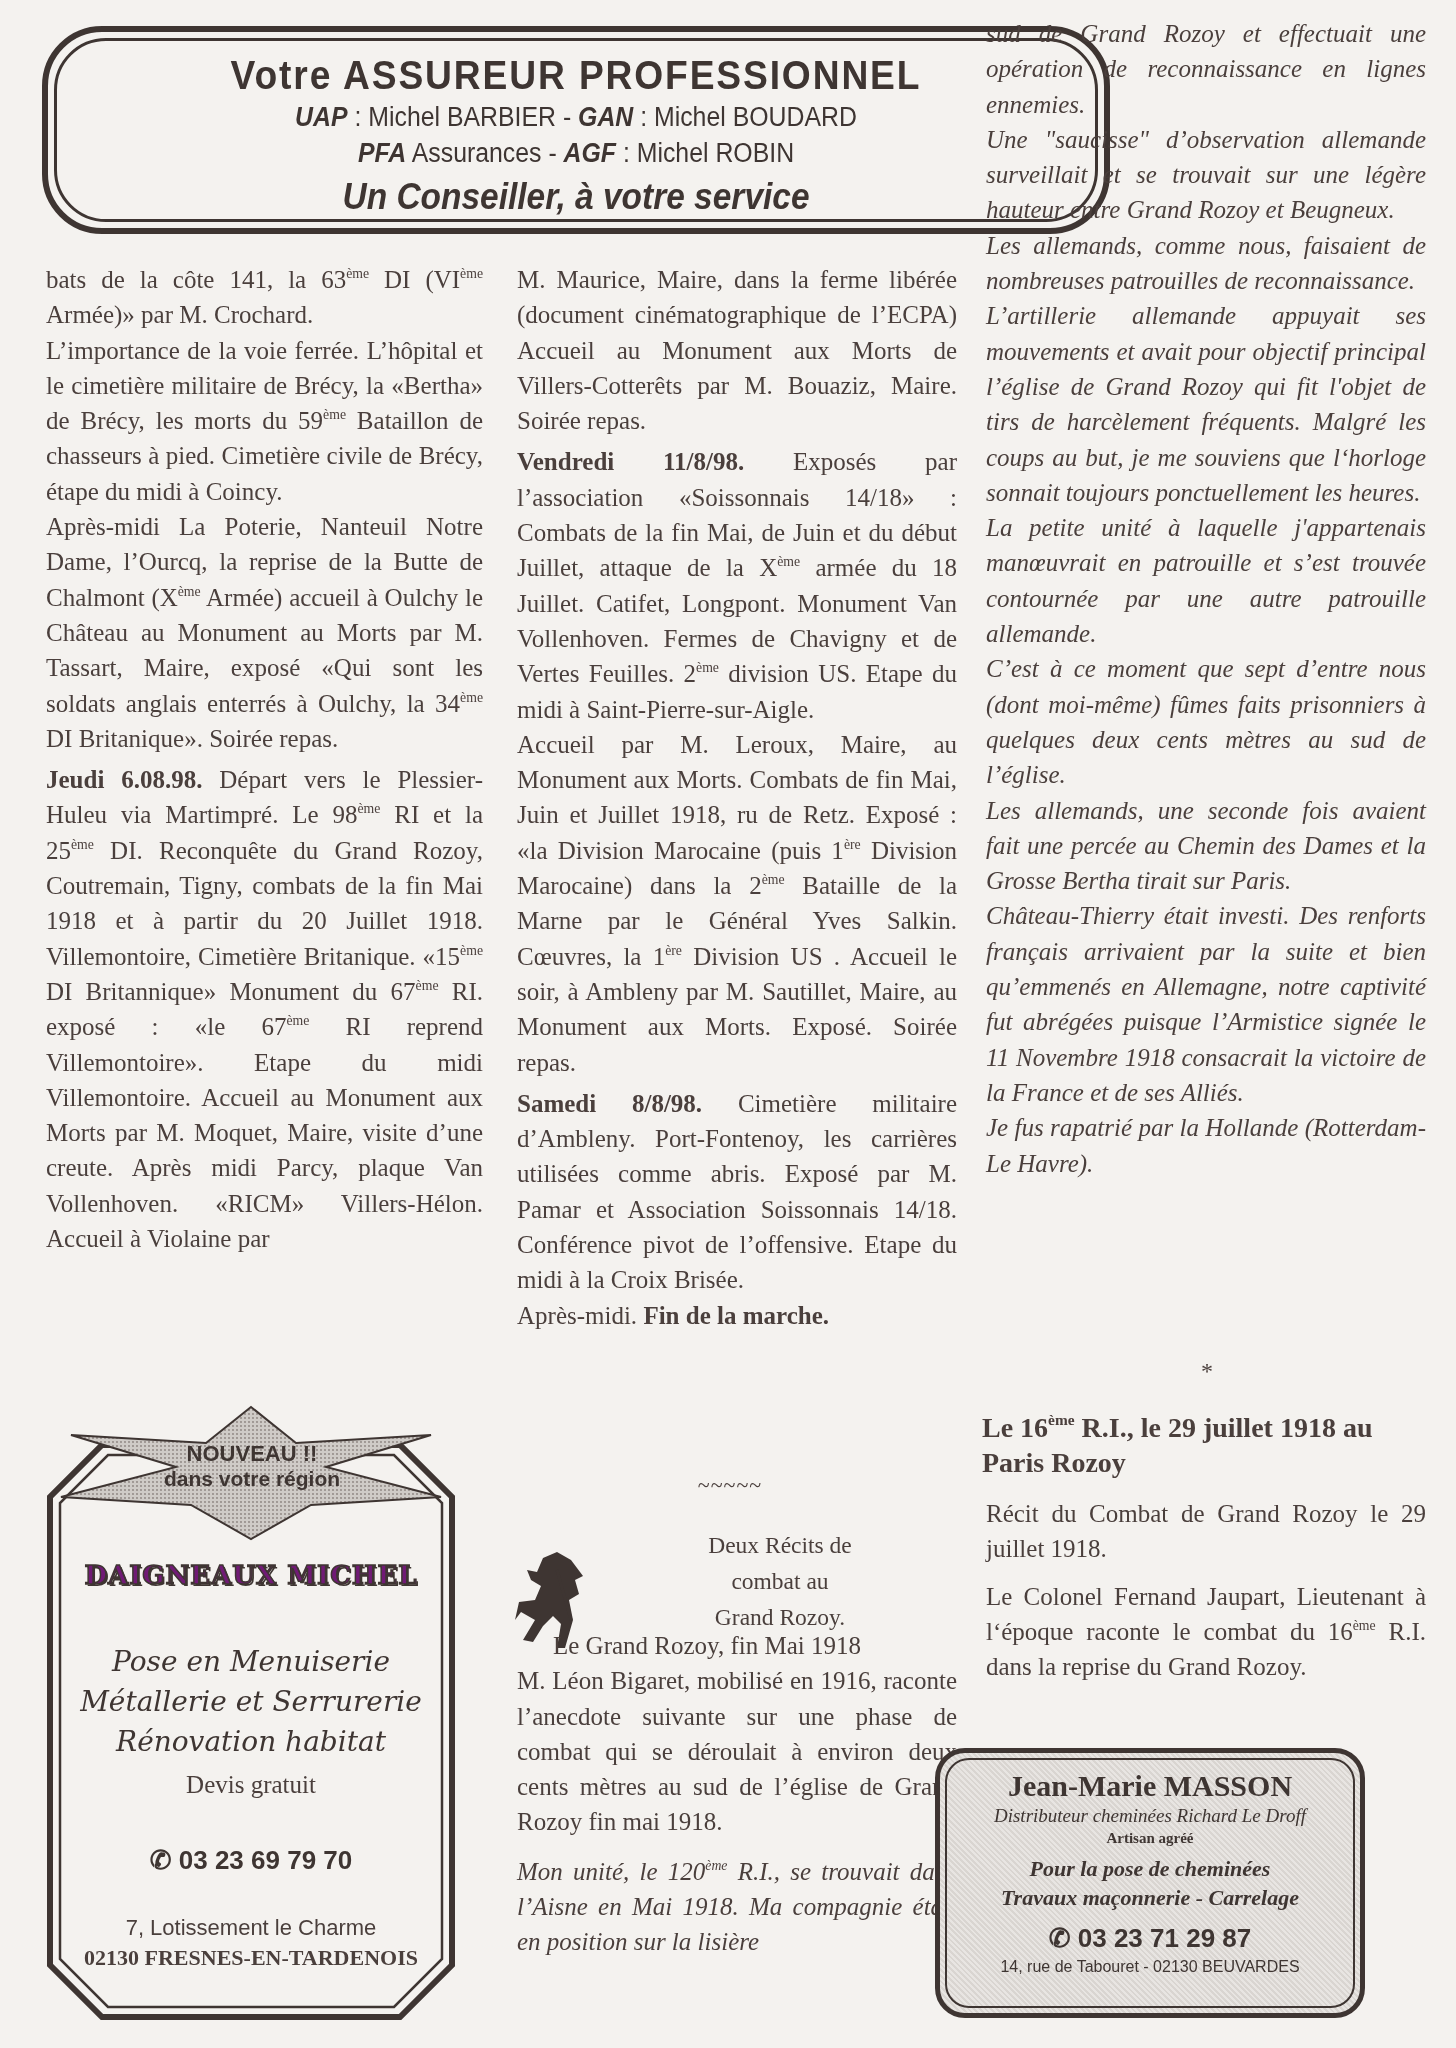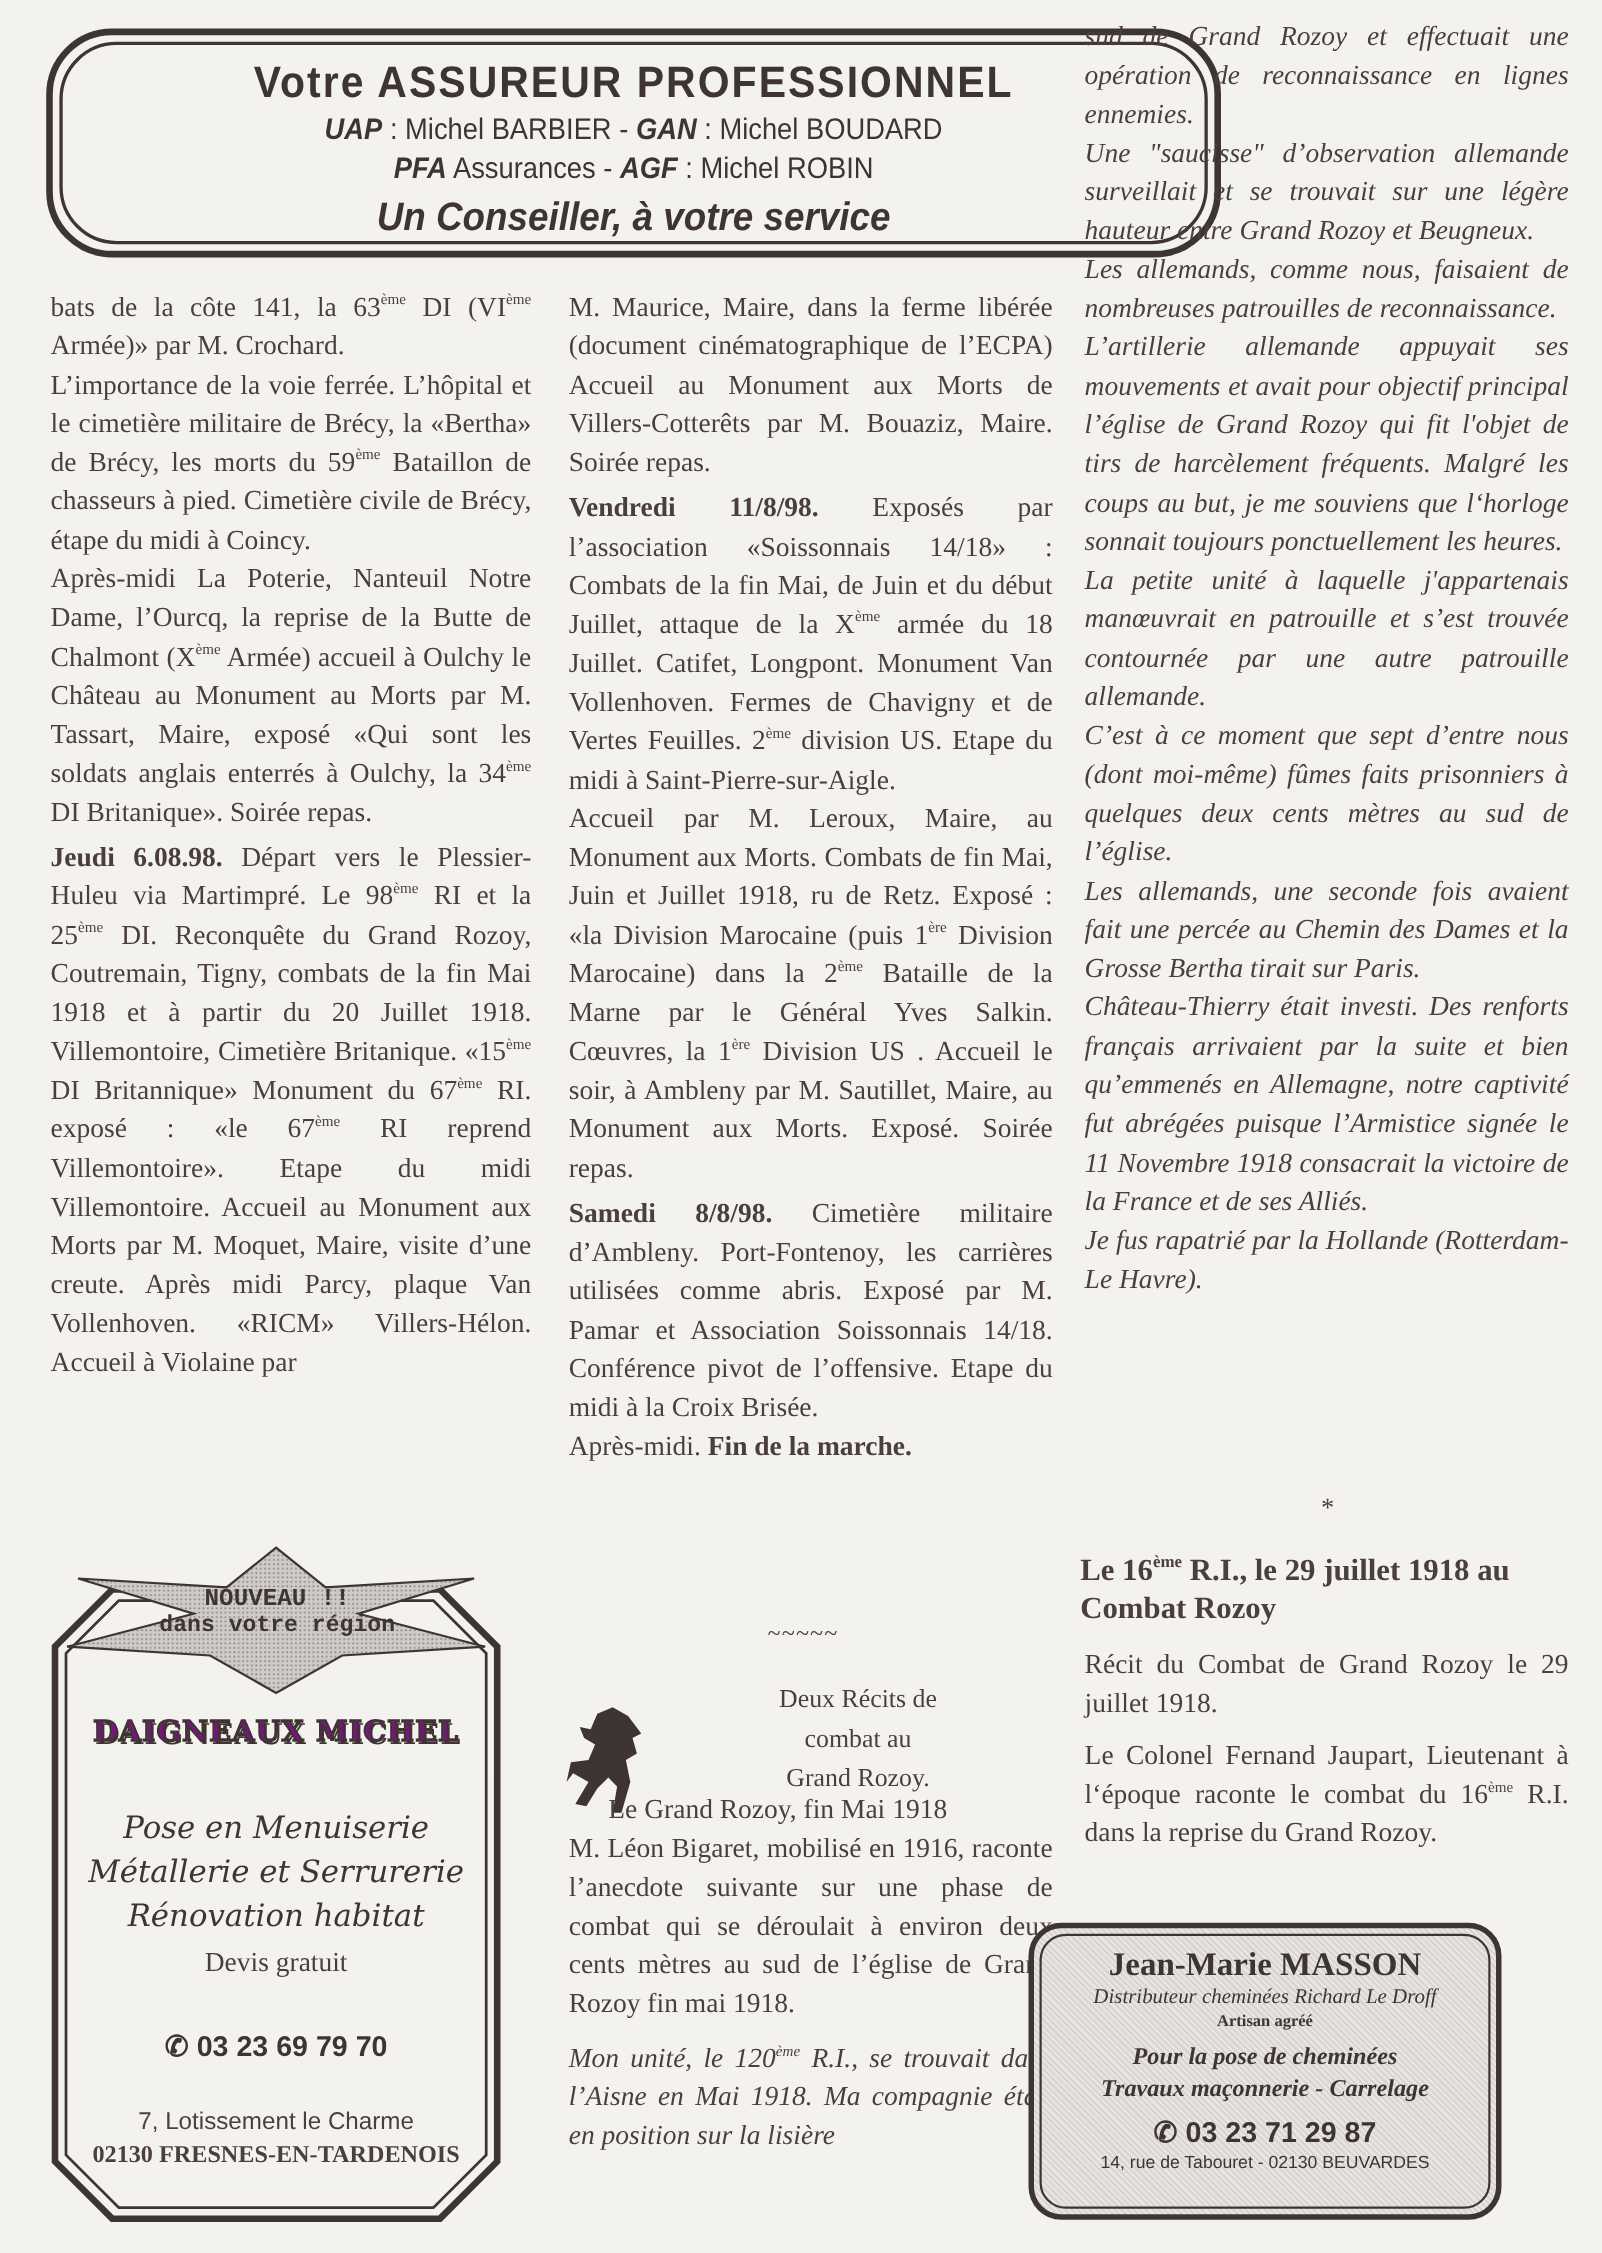"NOUVEAU !!" .ad-left .star-text { font-family: Liberation Mono, monospace -> Liberation Sans, sans-serif }
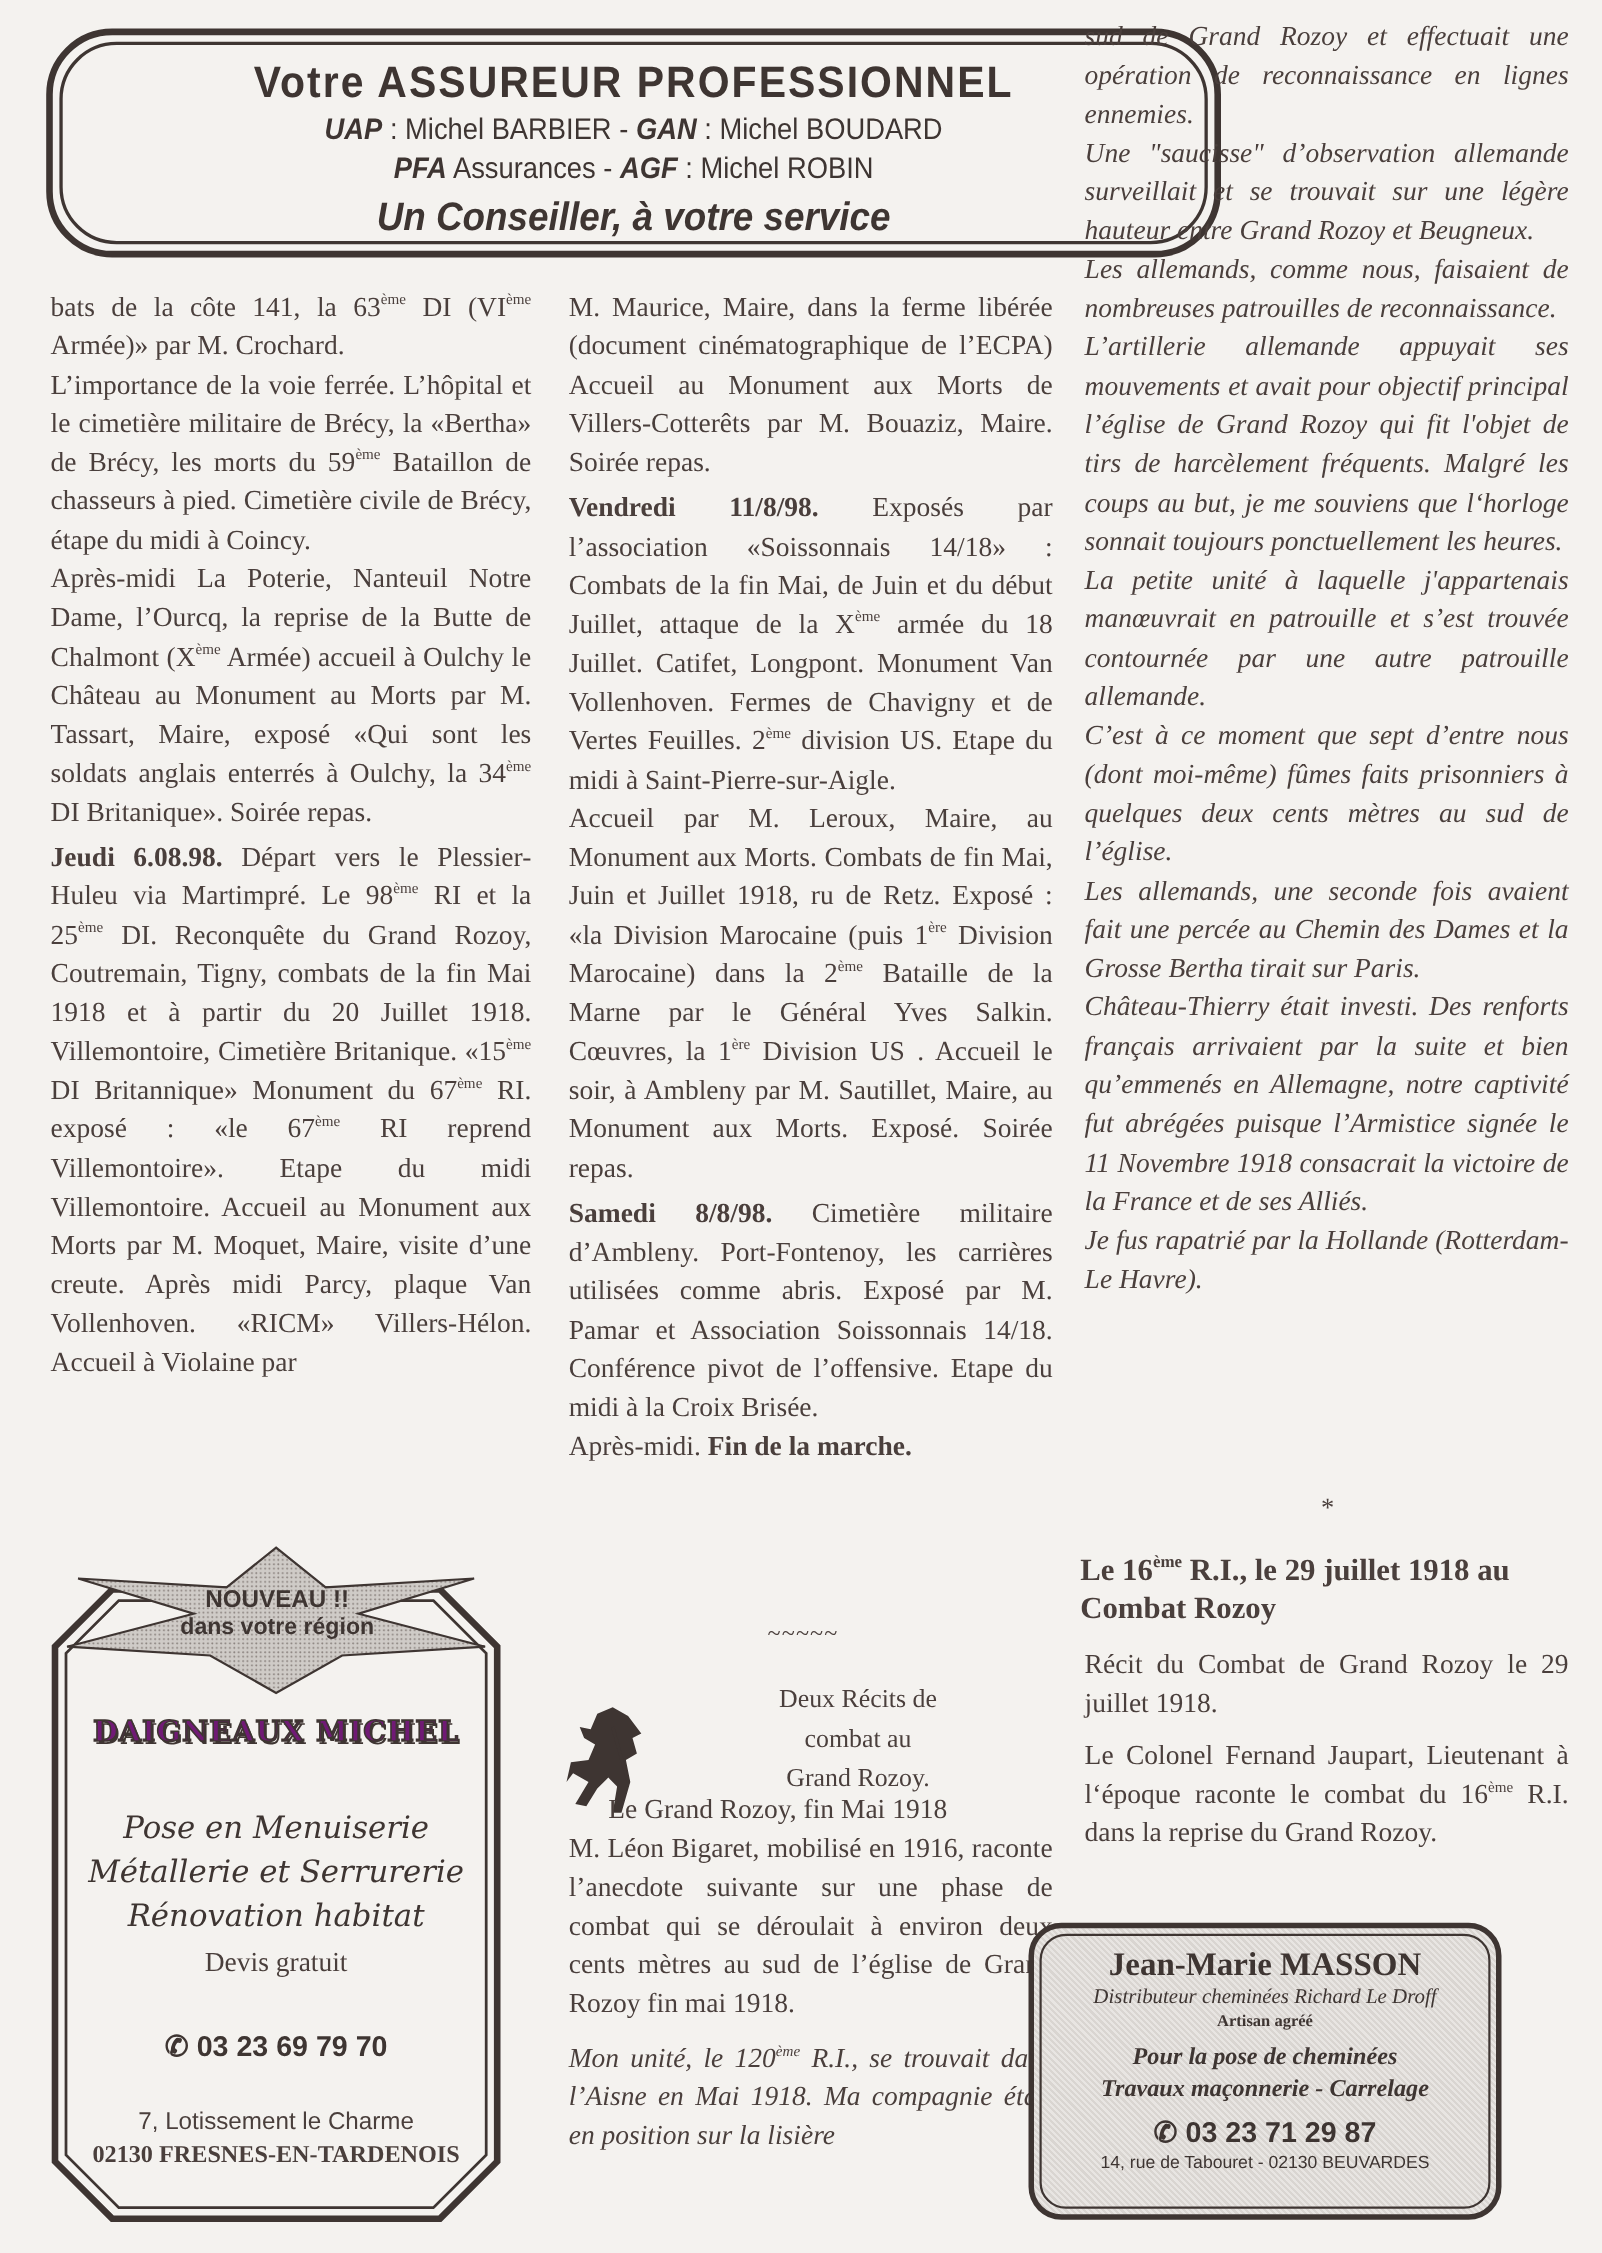"Combat Rozoy" div.rh { text: Combat -> Paris }
